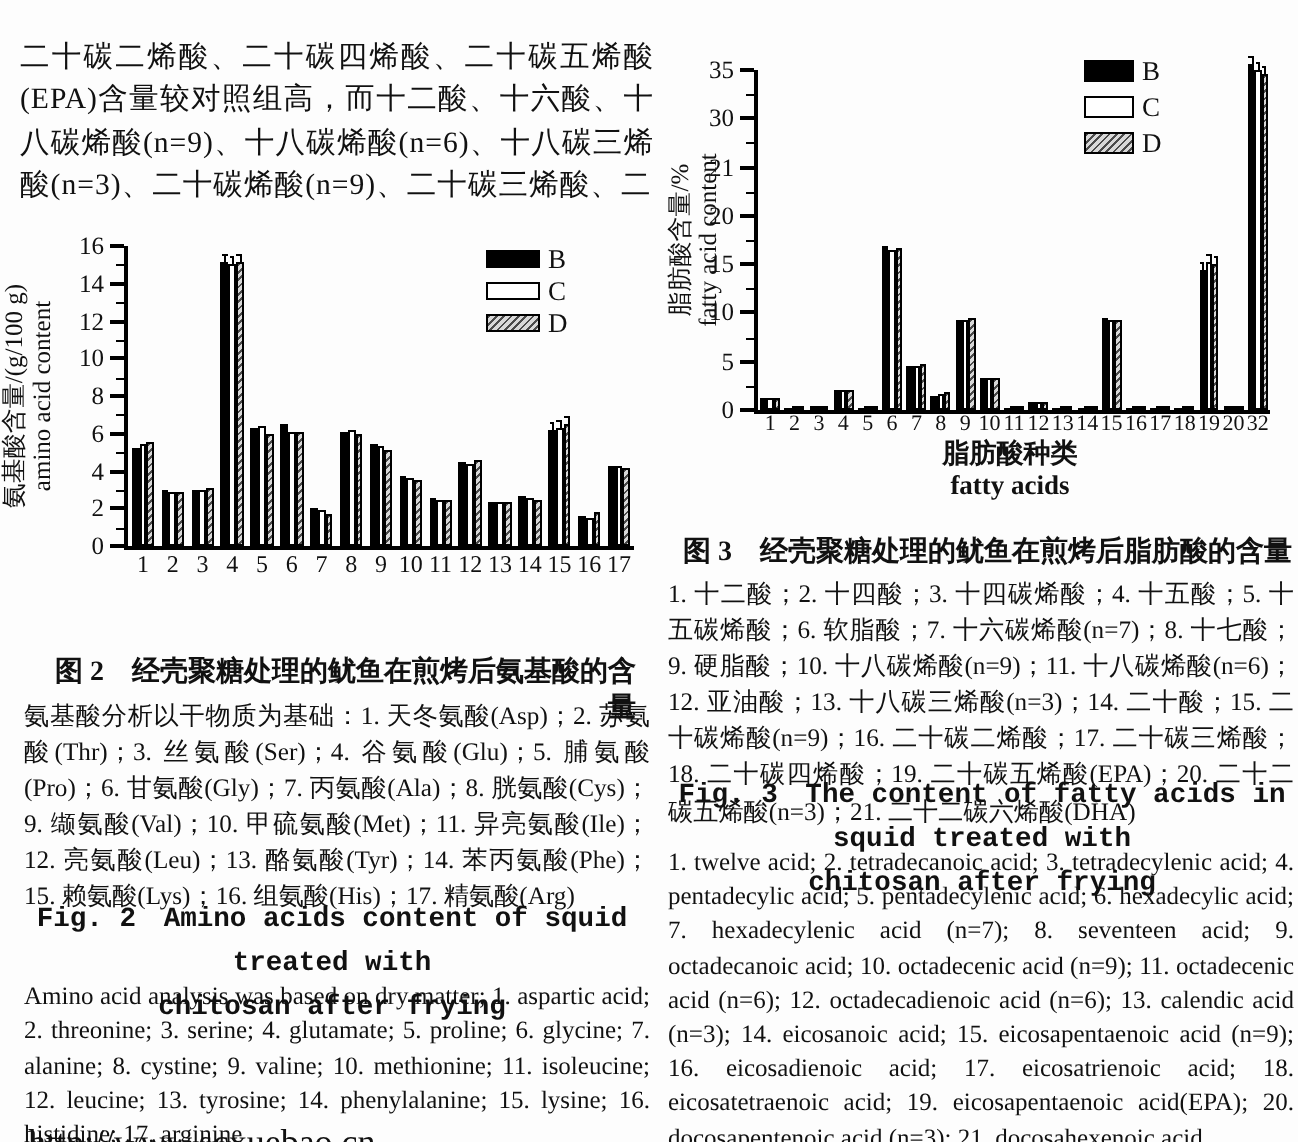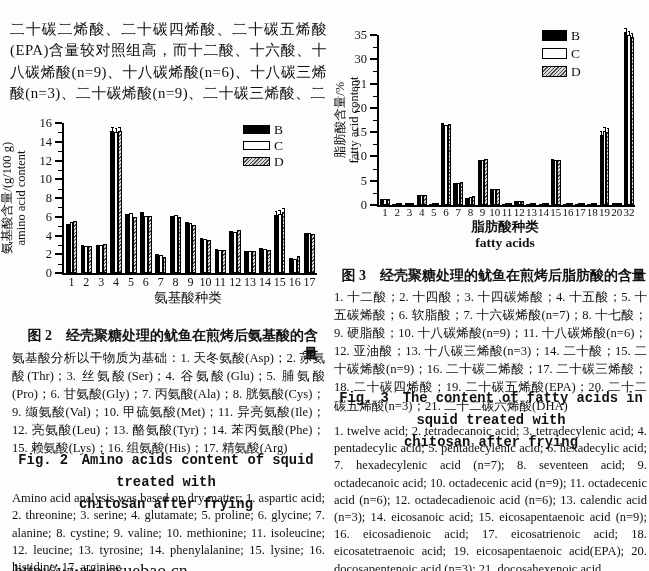"氨基酸种类" div { html: <div>氨基酸种类</div> -> none }
